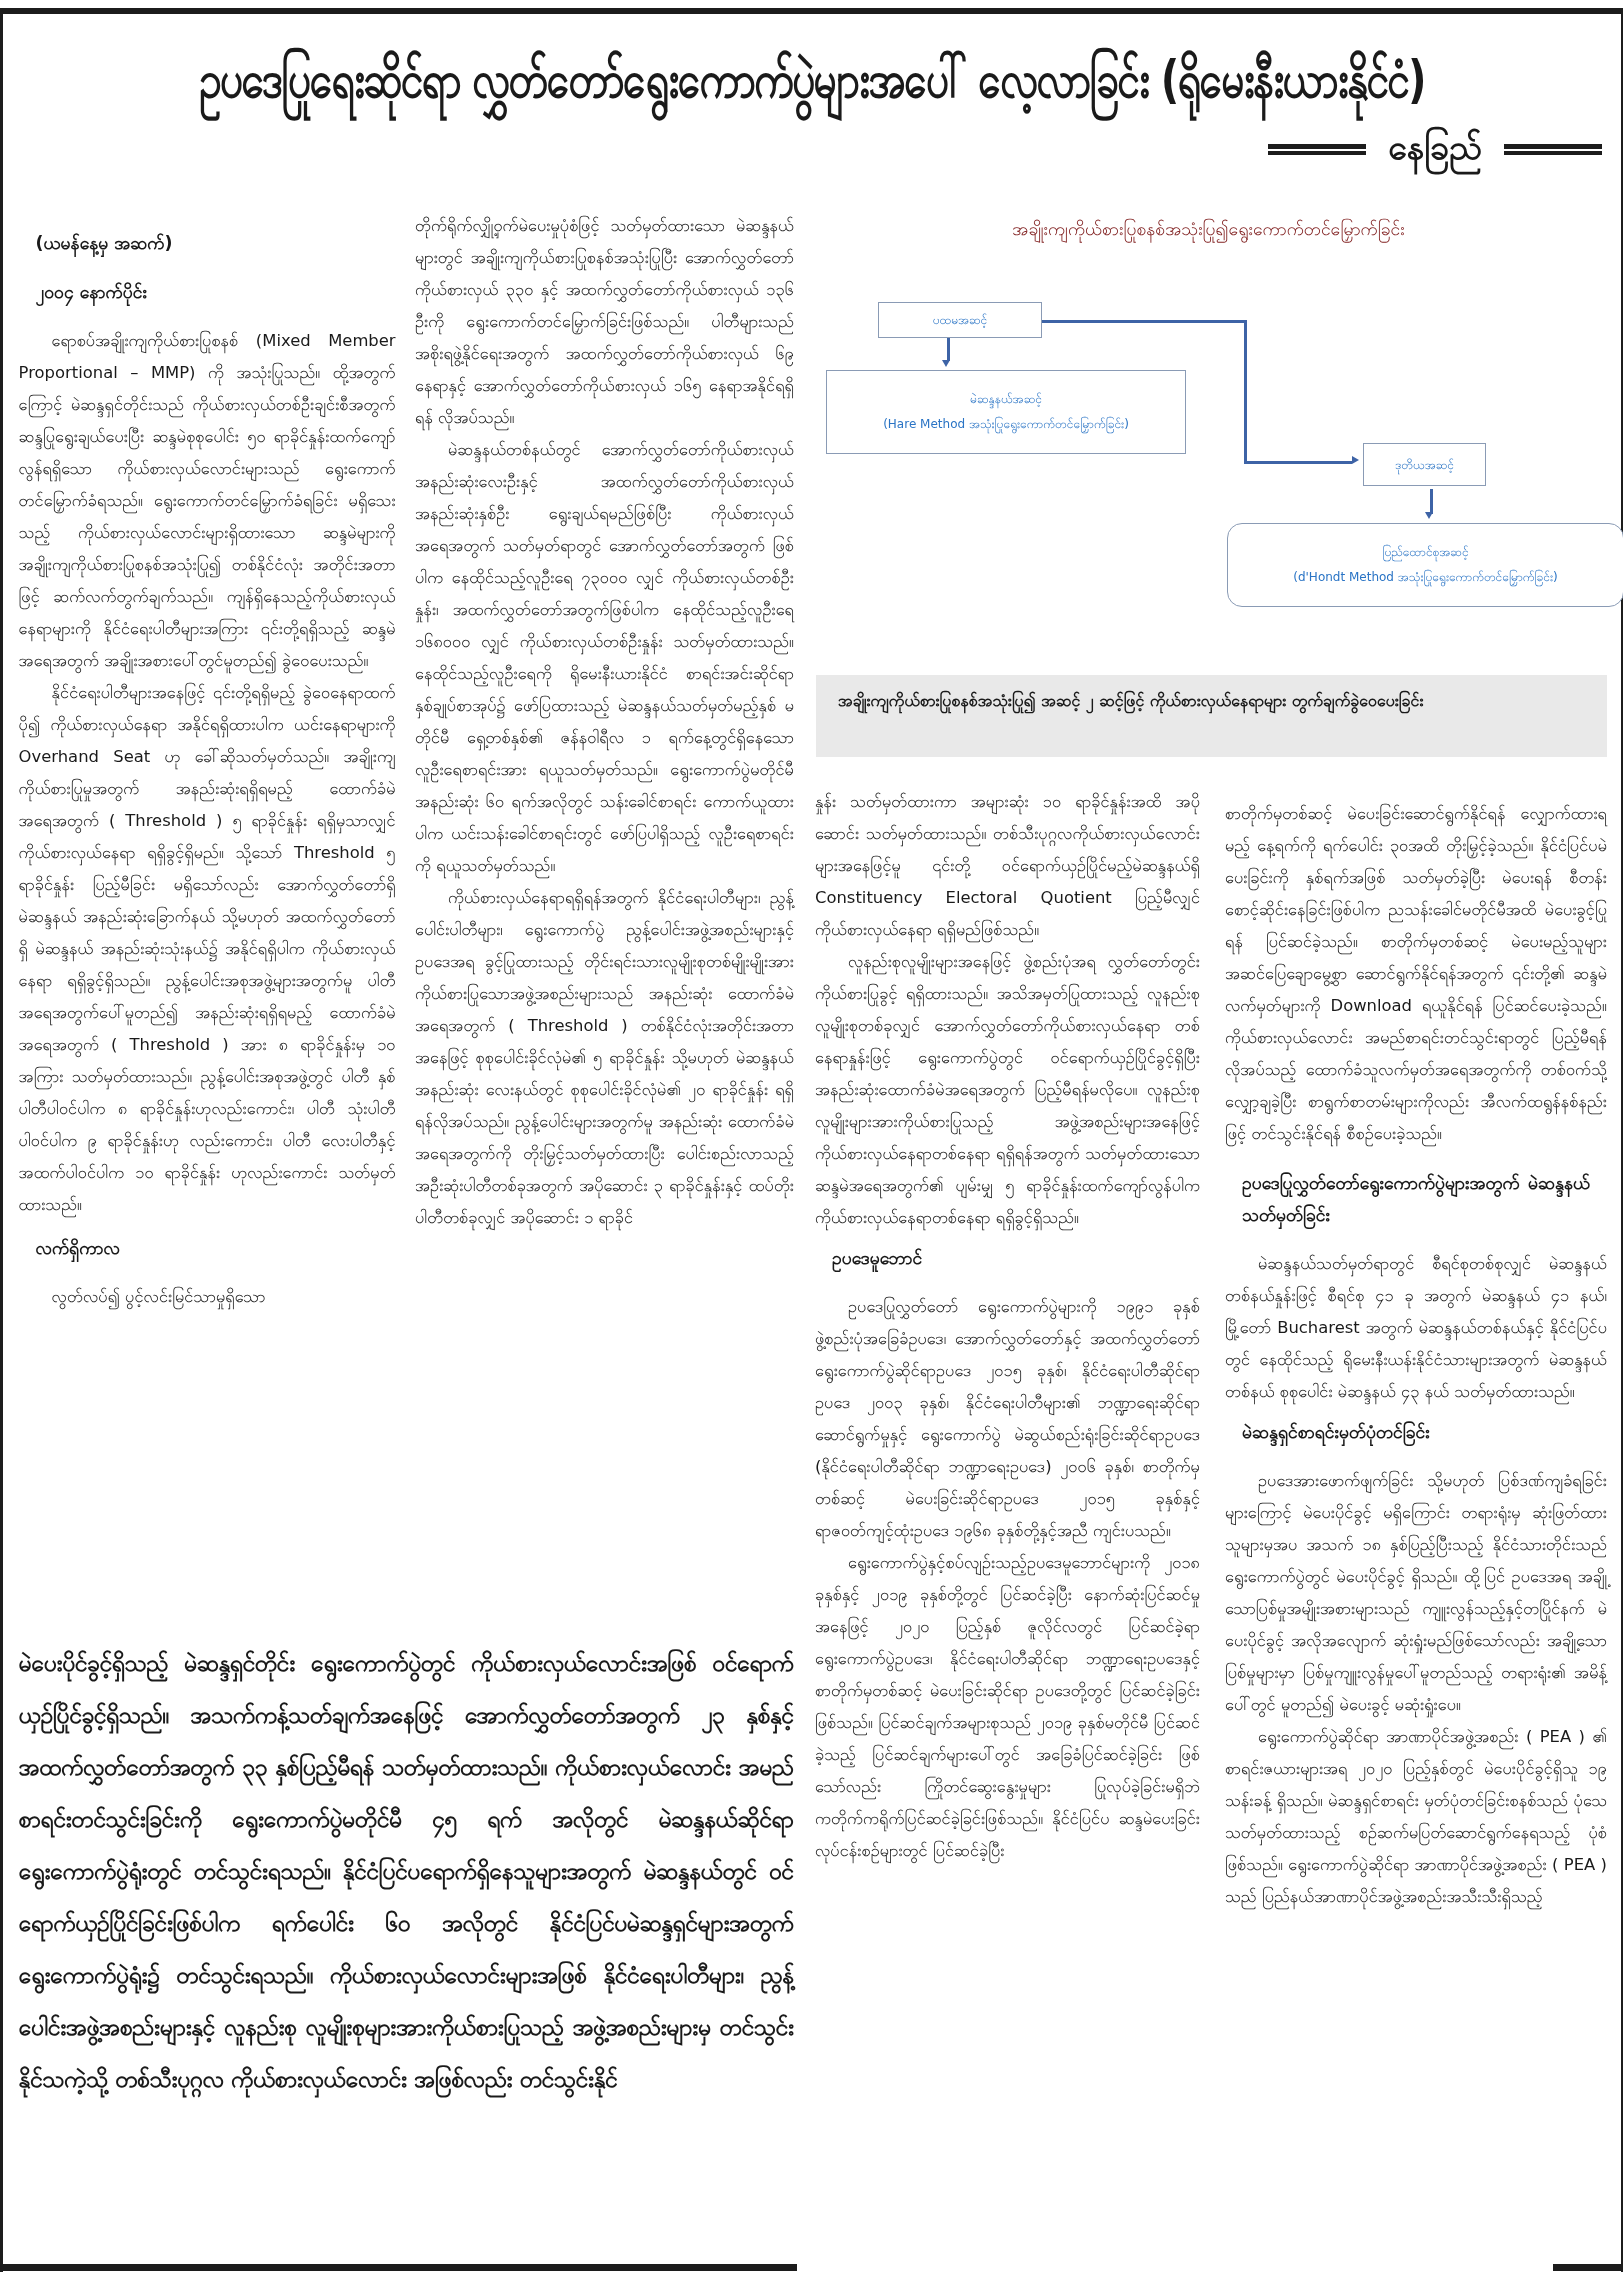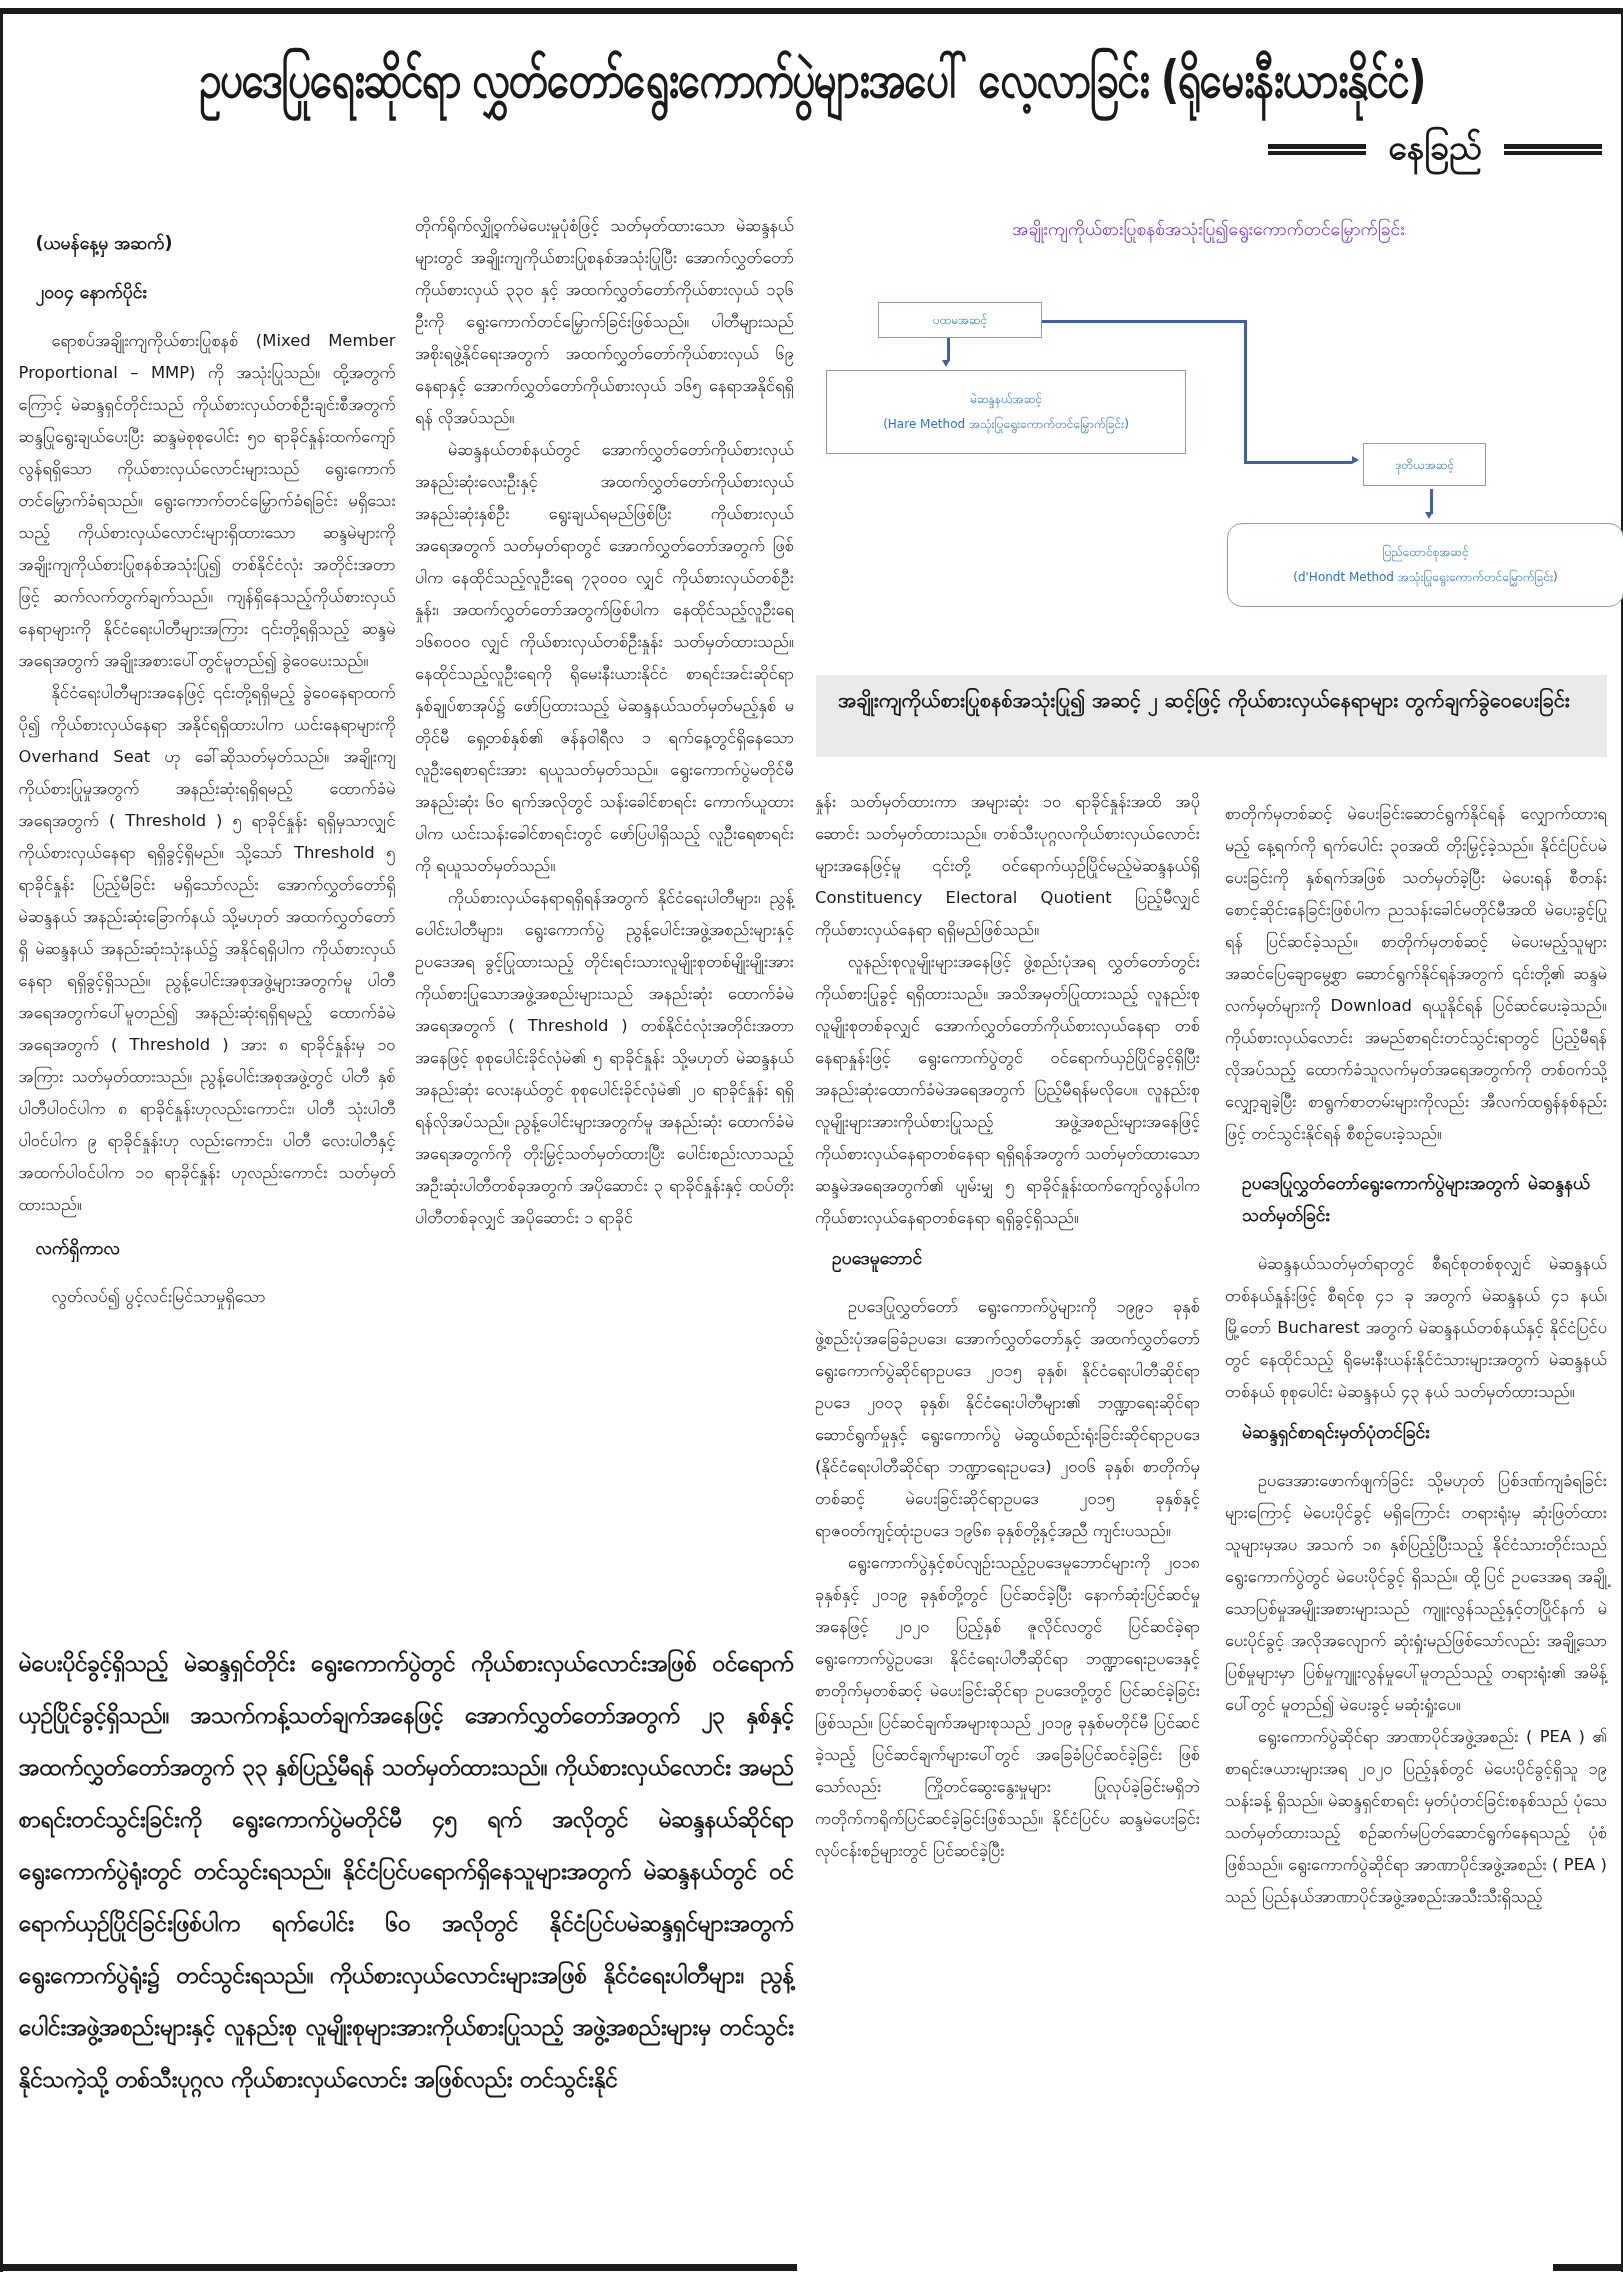"အချိုးကျကိုယ်စားပြုစနစ်အသုံးပြု၍ရွေးကောက" .diagram-title { color: #6d28d9 -> #7f1d1d }
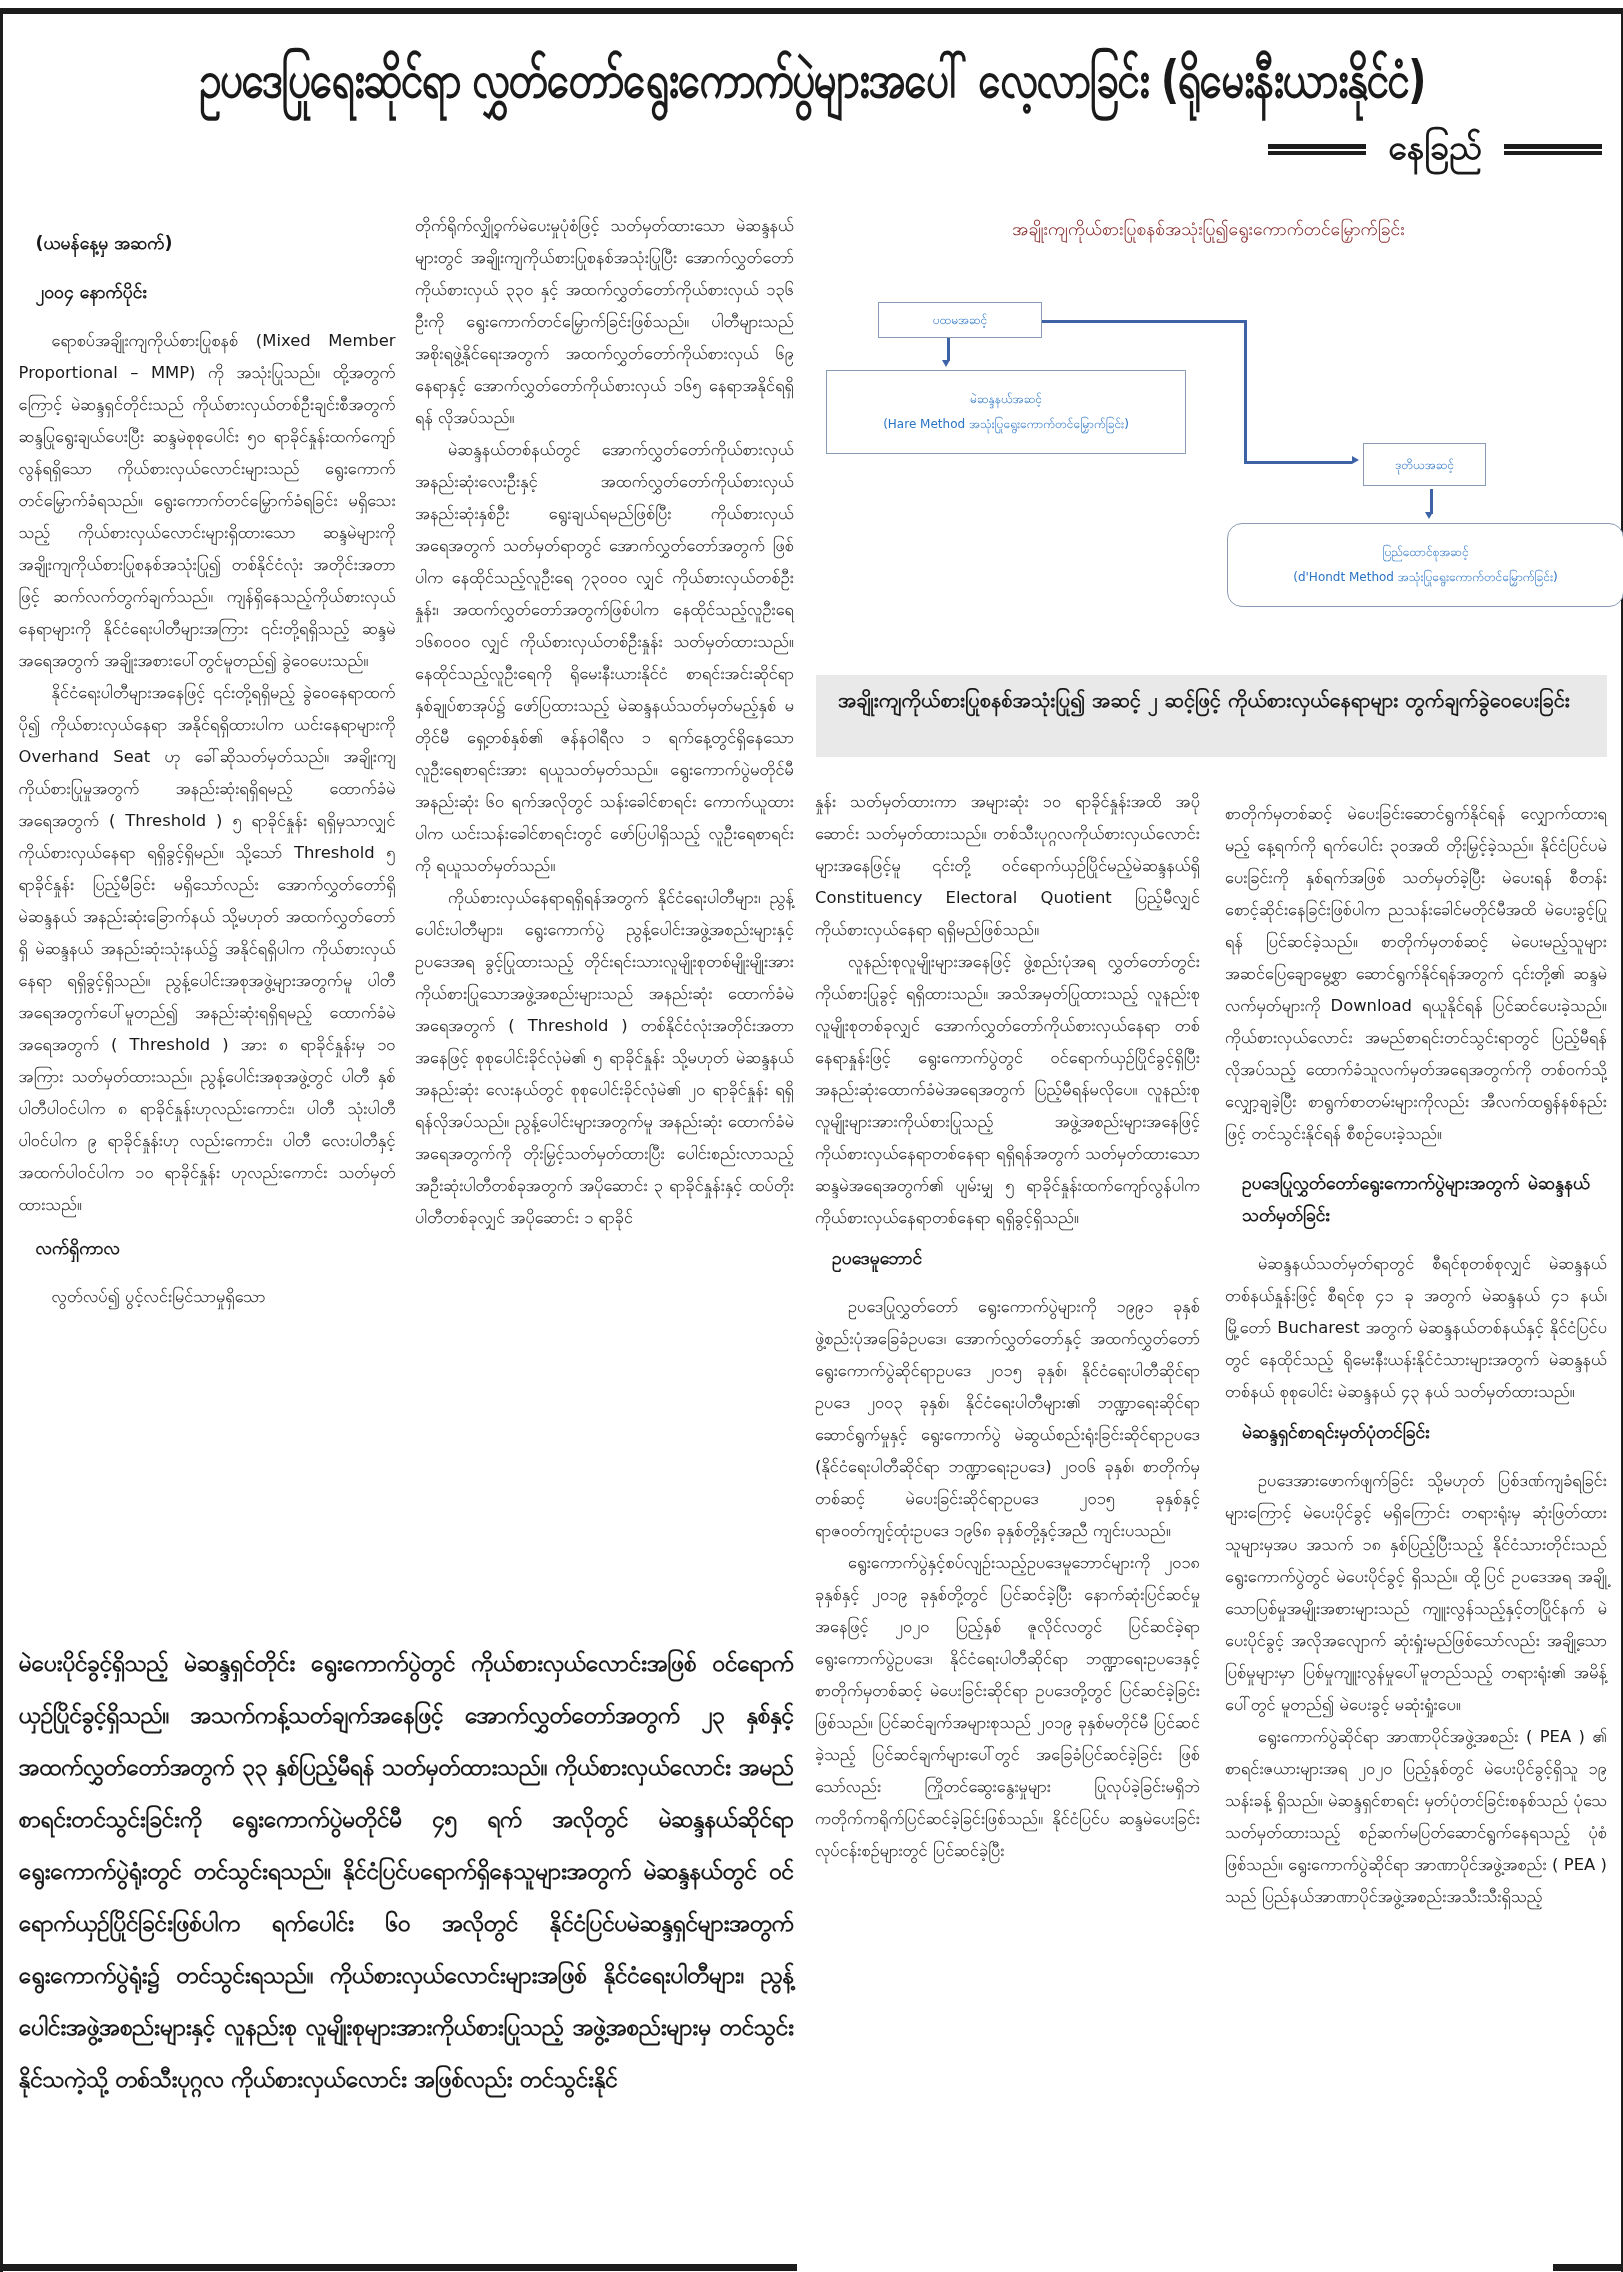"အချိုးကျကိုယ်စားပြုစနစ်အသုံးပြု၍ အဆင့် ၂" .caption-box { font-size: 20px -> 16px }
